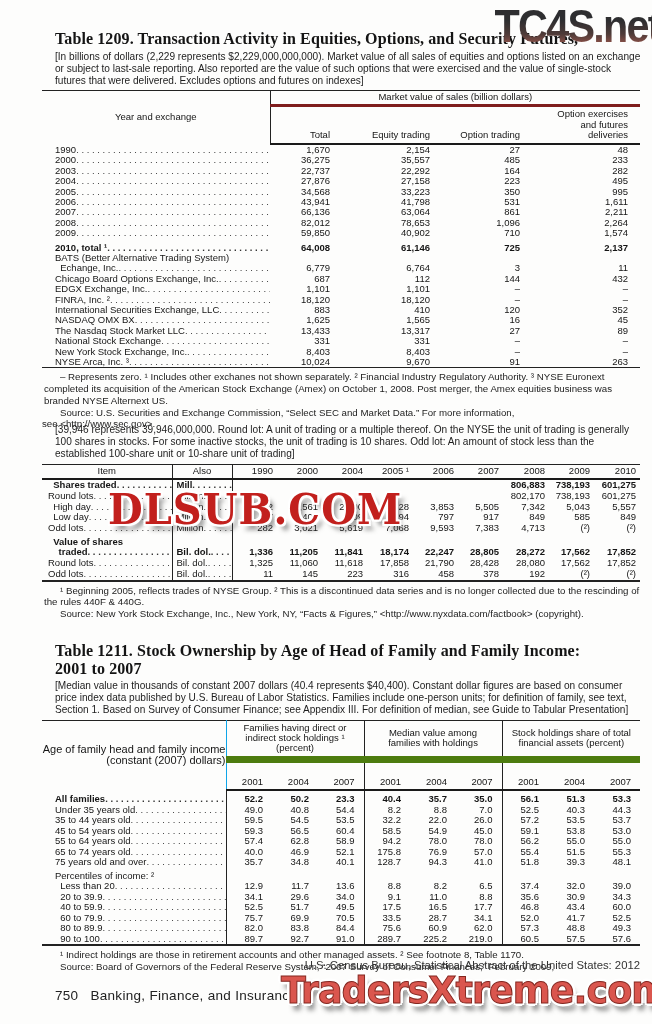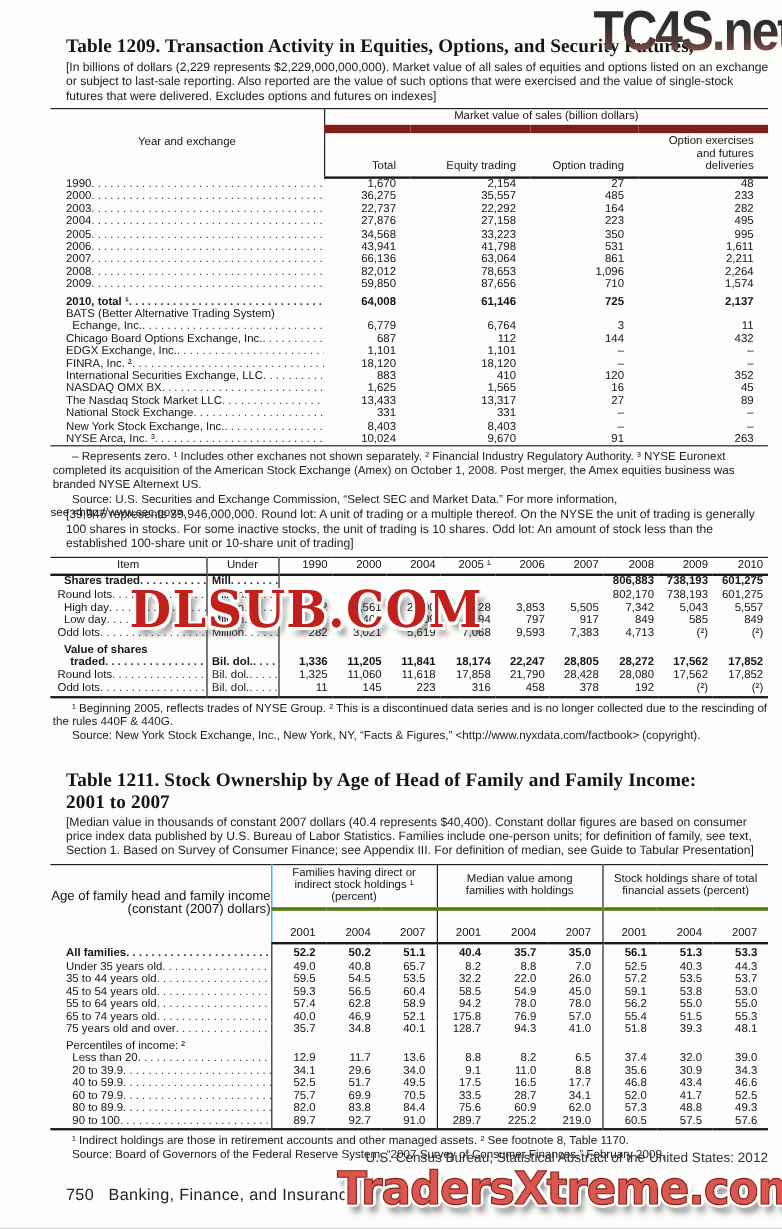"Market value of sales (billion" .t1209 .grph { border-bottom: 7px solid #7f1d1d -> 3px solid #7f1d1d }
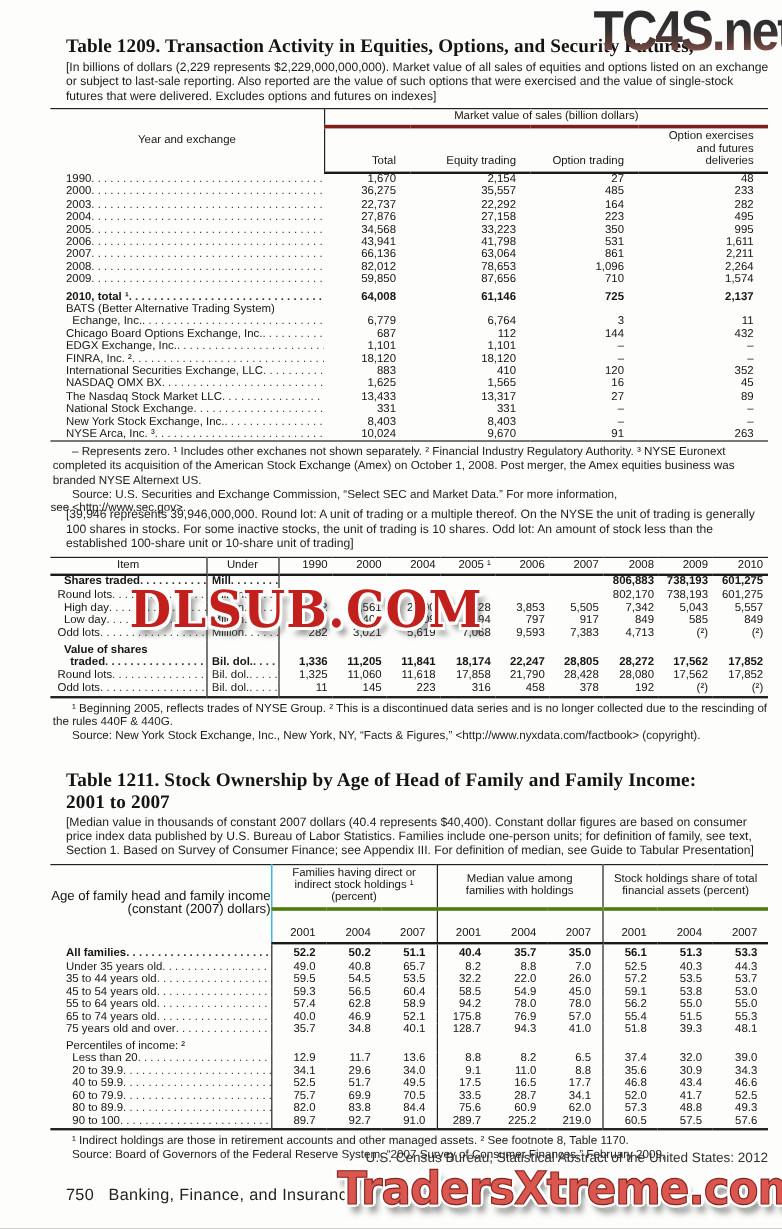"87,656" td.num { text: 87,656 -> 40,902 }
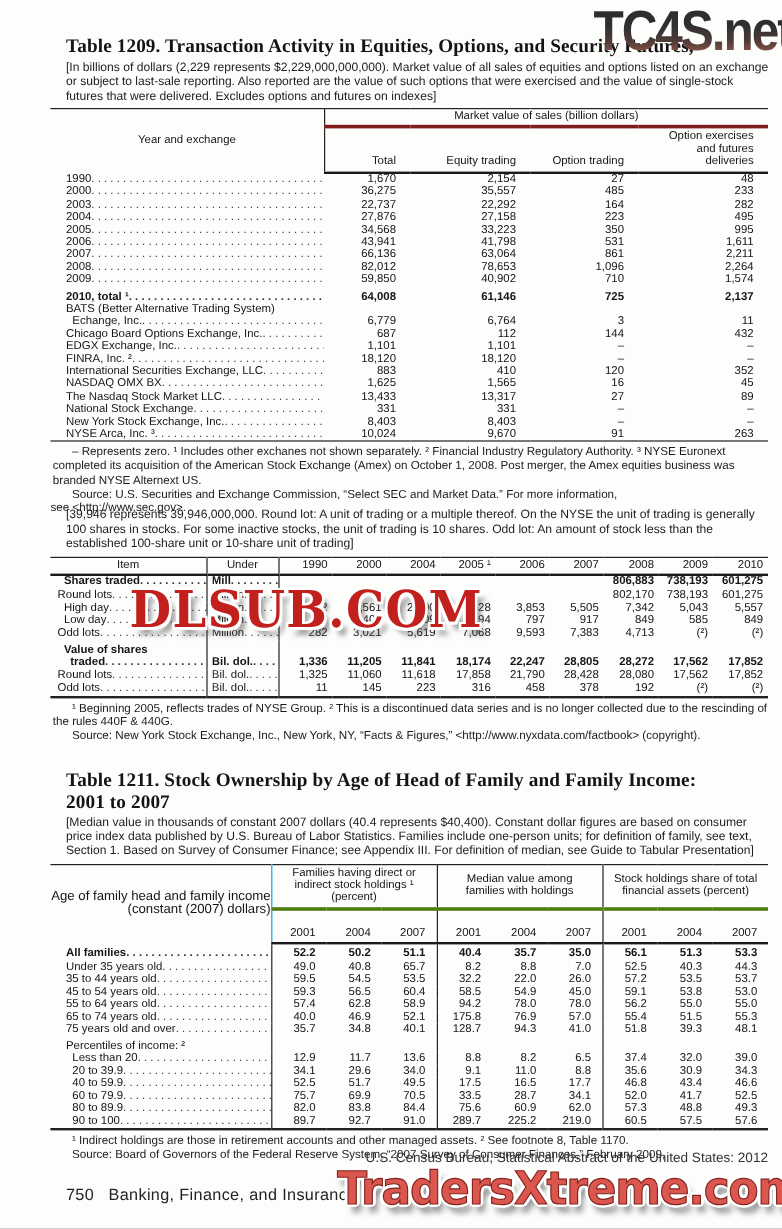"Under" th.ctr { text: Under -> Also }
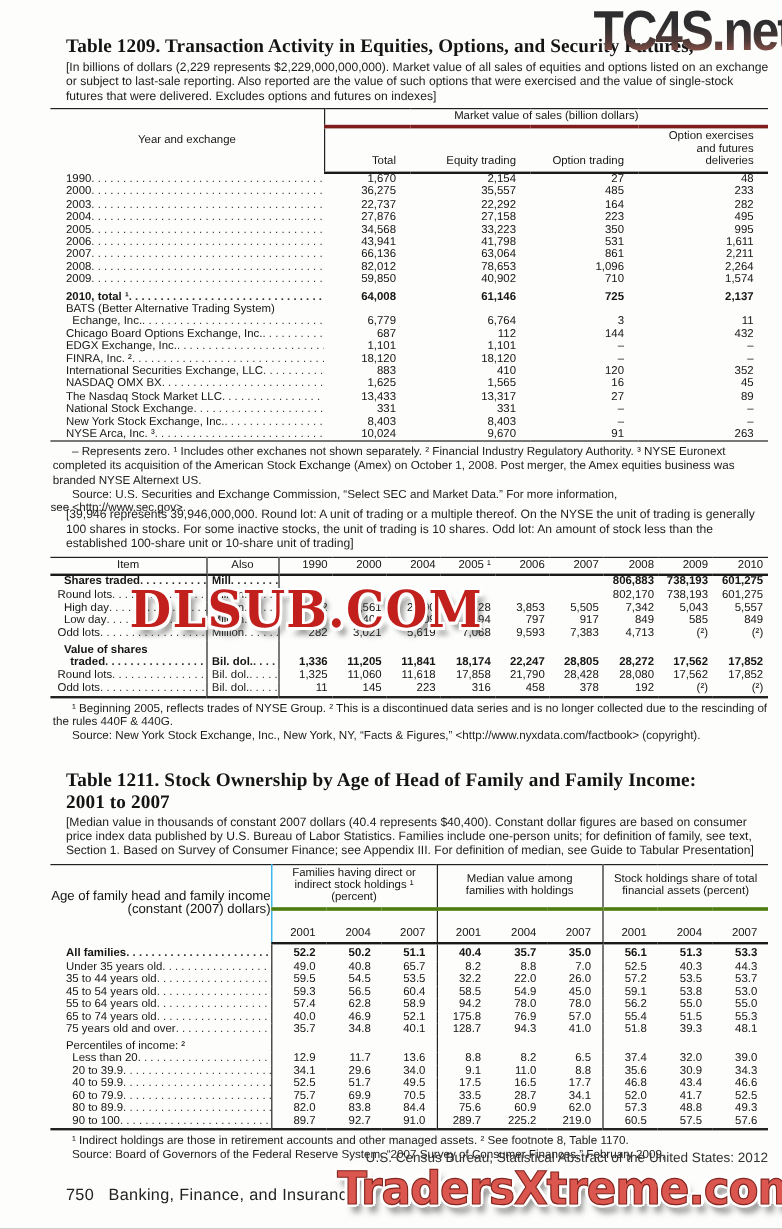"Families having direct or indirect" .t1211 .grph { border-bottom: 3px solid #4d7c0f -> 7px solid #4d7c0f }
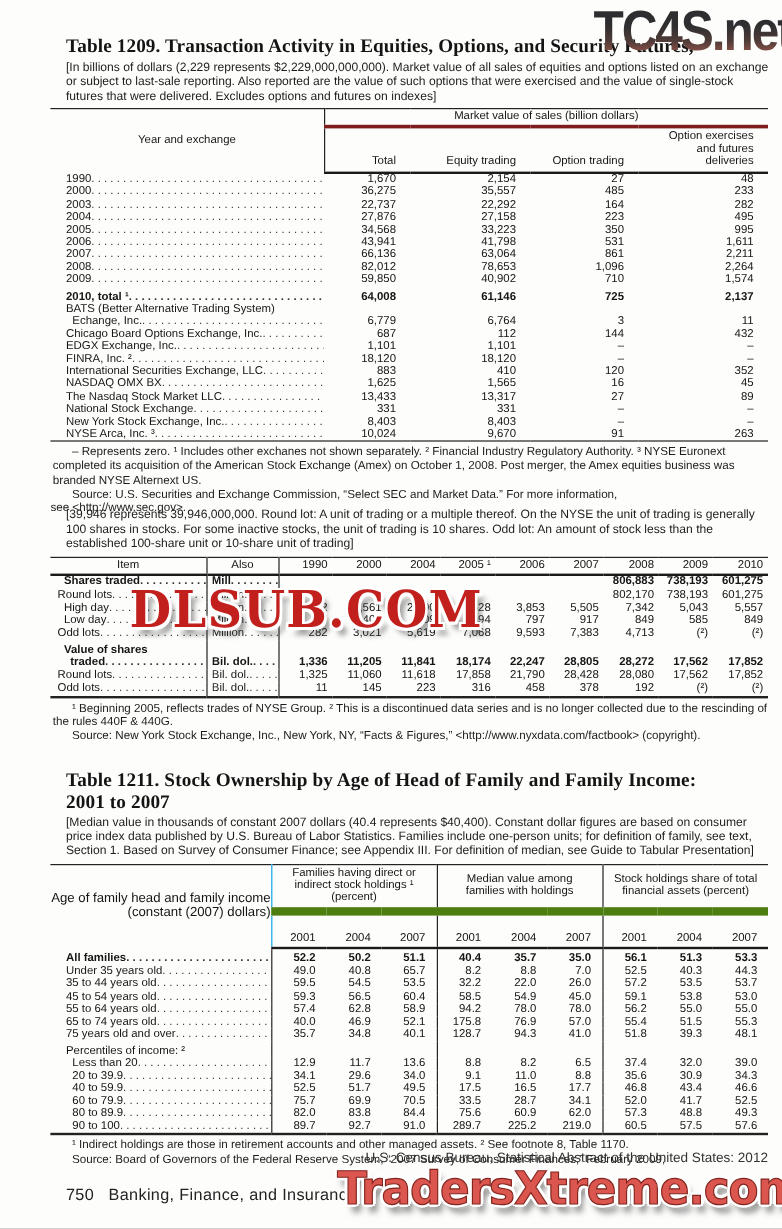"51.1" td.num { text: 51.1 -> 23.3 }
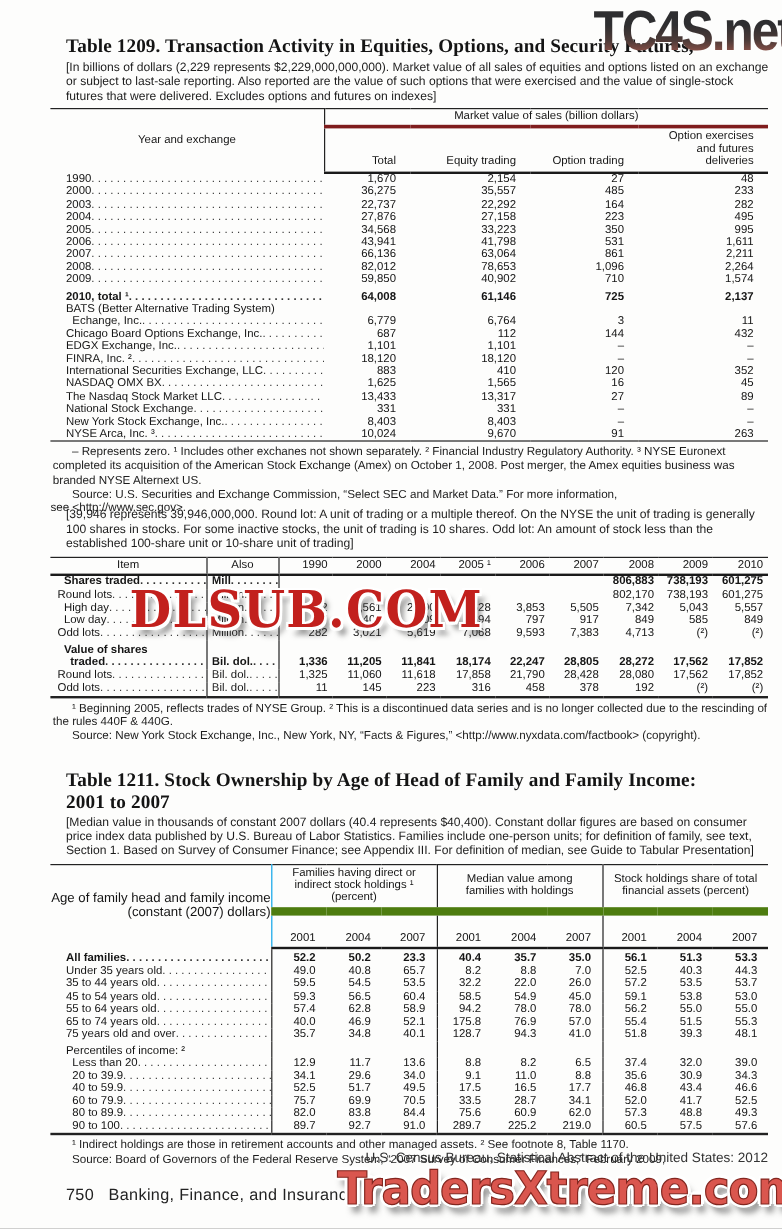"65.7" td.num { text: 65.7 -> 54.4 }
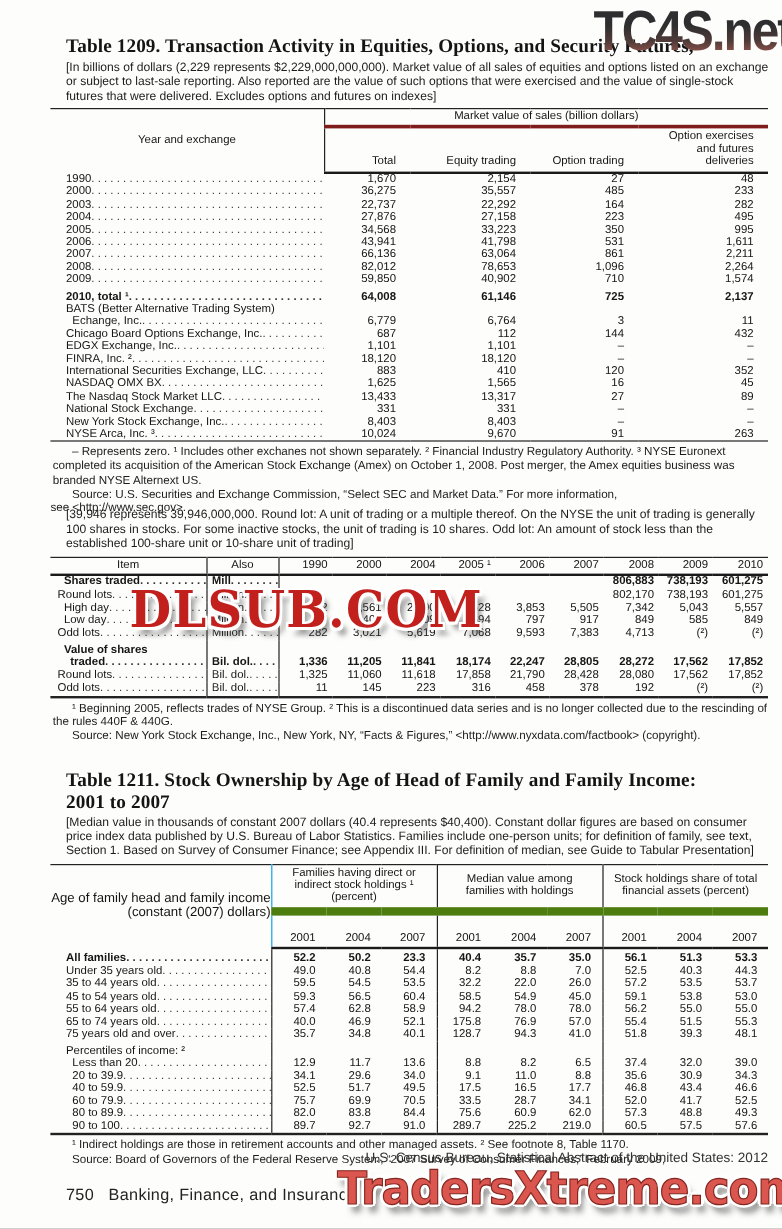"46.6" td.num { text: 46.6 -> 60.0 }
